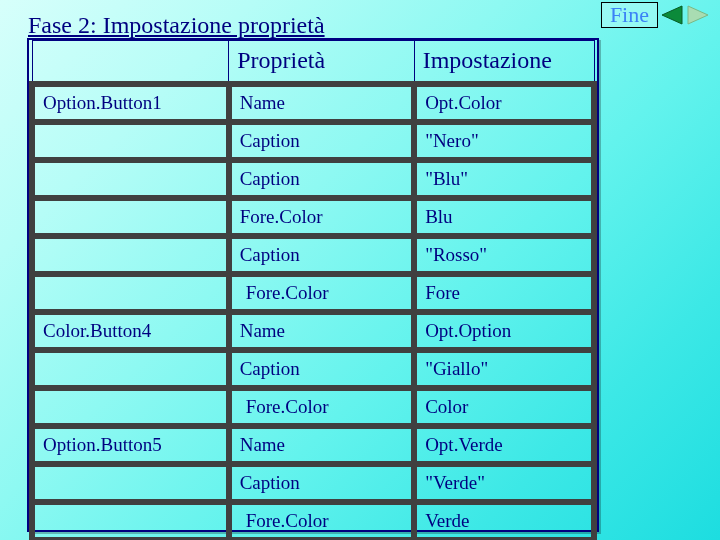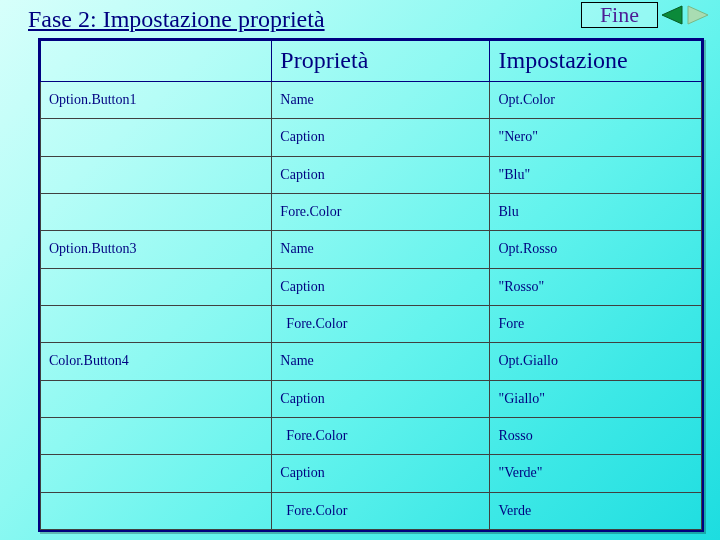"Fase 2: Impostazione proprietà" .title { top: 6px -> 12px }
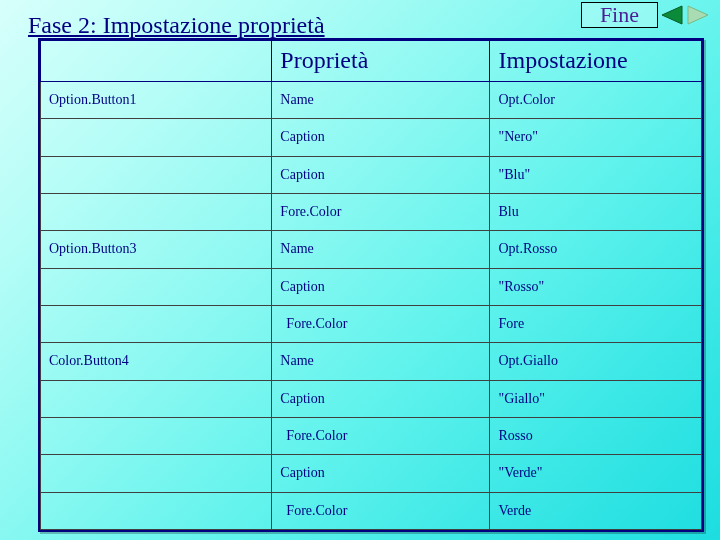"Fine" .fine-box { color: #4c1d95 -> #3b82f6; padding: 0 18px -> 0 8px }
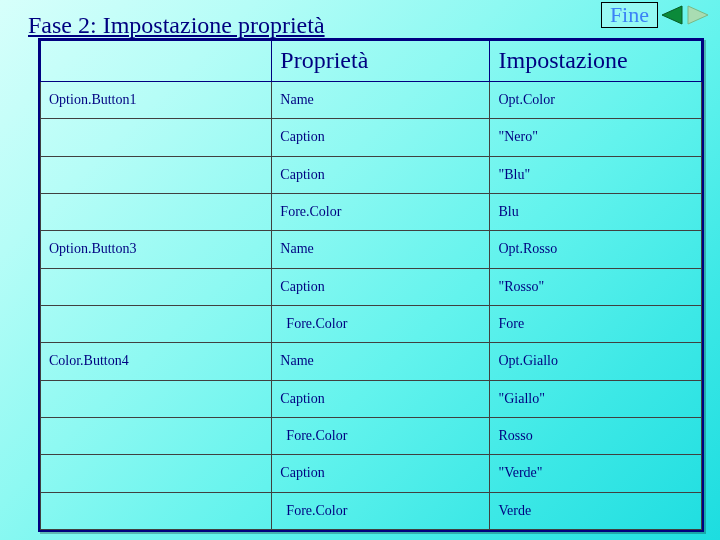"Proprietà" .panel { left: 38px -> 27px; width: 666px -> 572px }
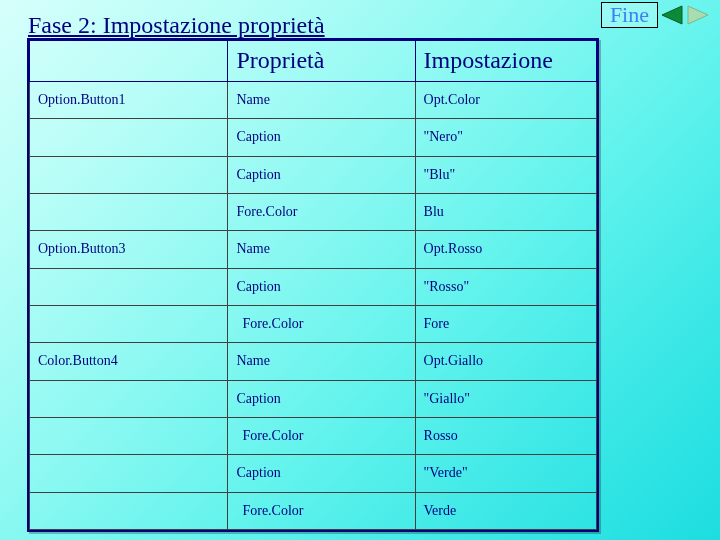"Option.Button1" td { border: 1px solid #404040 -> 6px solid #404040; font-size: 14px -> 19px }
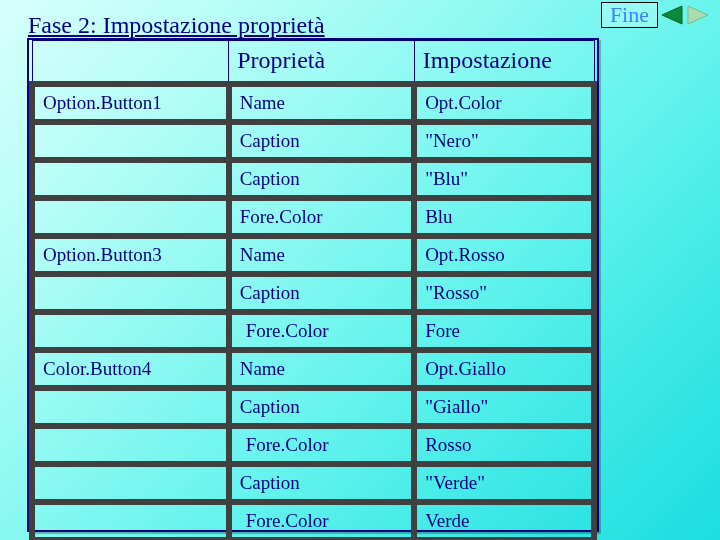"Option.Button3" tr { html: <tr> <td>Option.Button3</td> <td>Name</td> <td>Opt.Rosso</td> </tr> -> none }
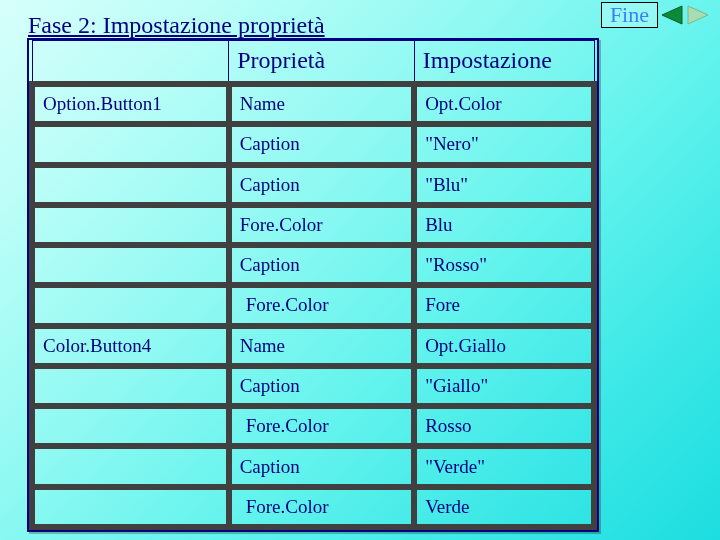"Opt.Giallo" td { text: Opt.Giallo -> Opt.Option }
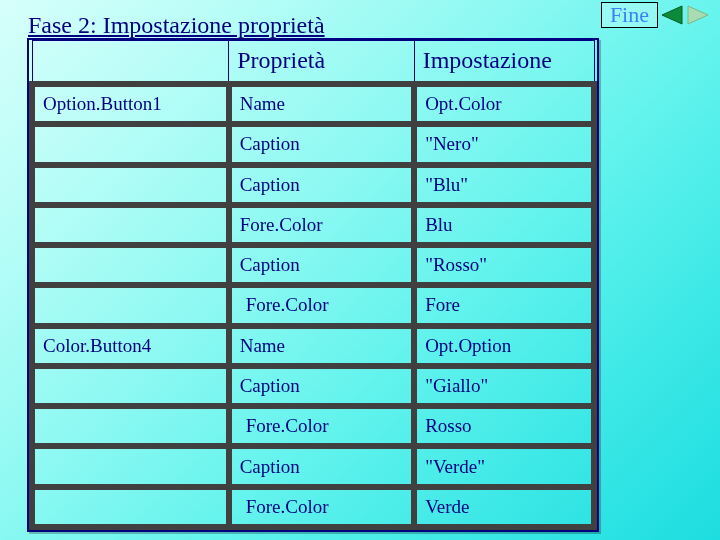"Rosso" td { text: Rosso -> Color }
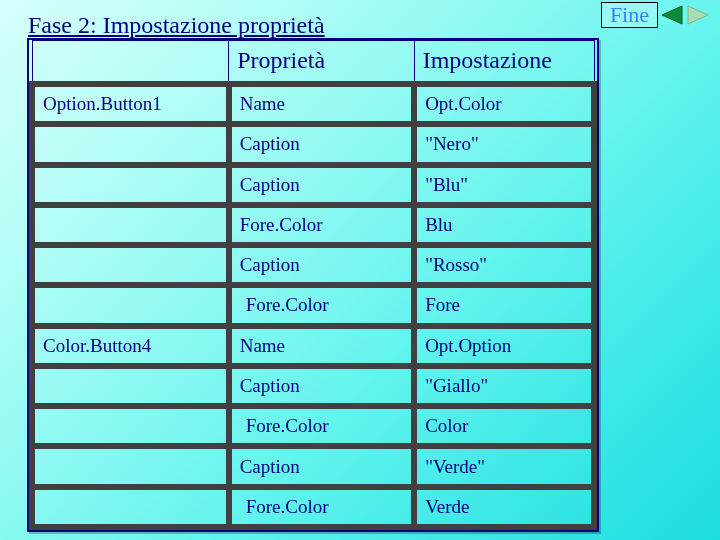"Option.Button5" tr { html: none -> <tr> <td>Option.Button5</td> <td>Name</td> <td>Opt.Verde</td> </tr> }
